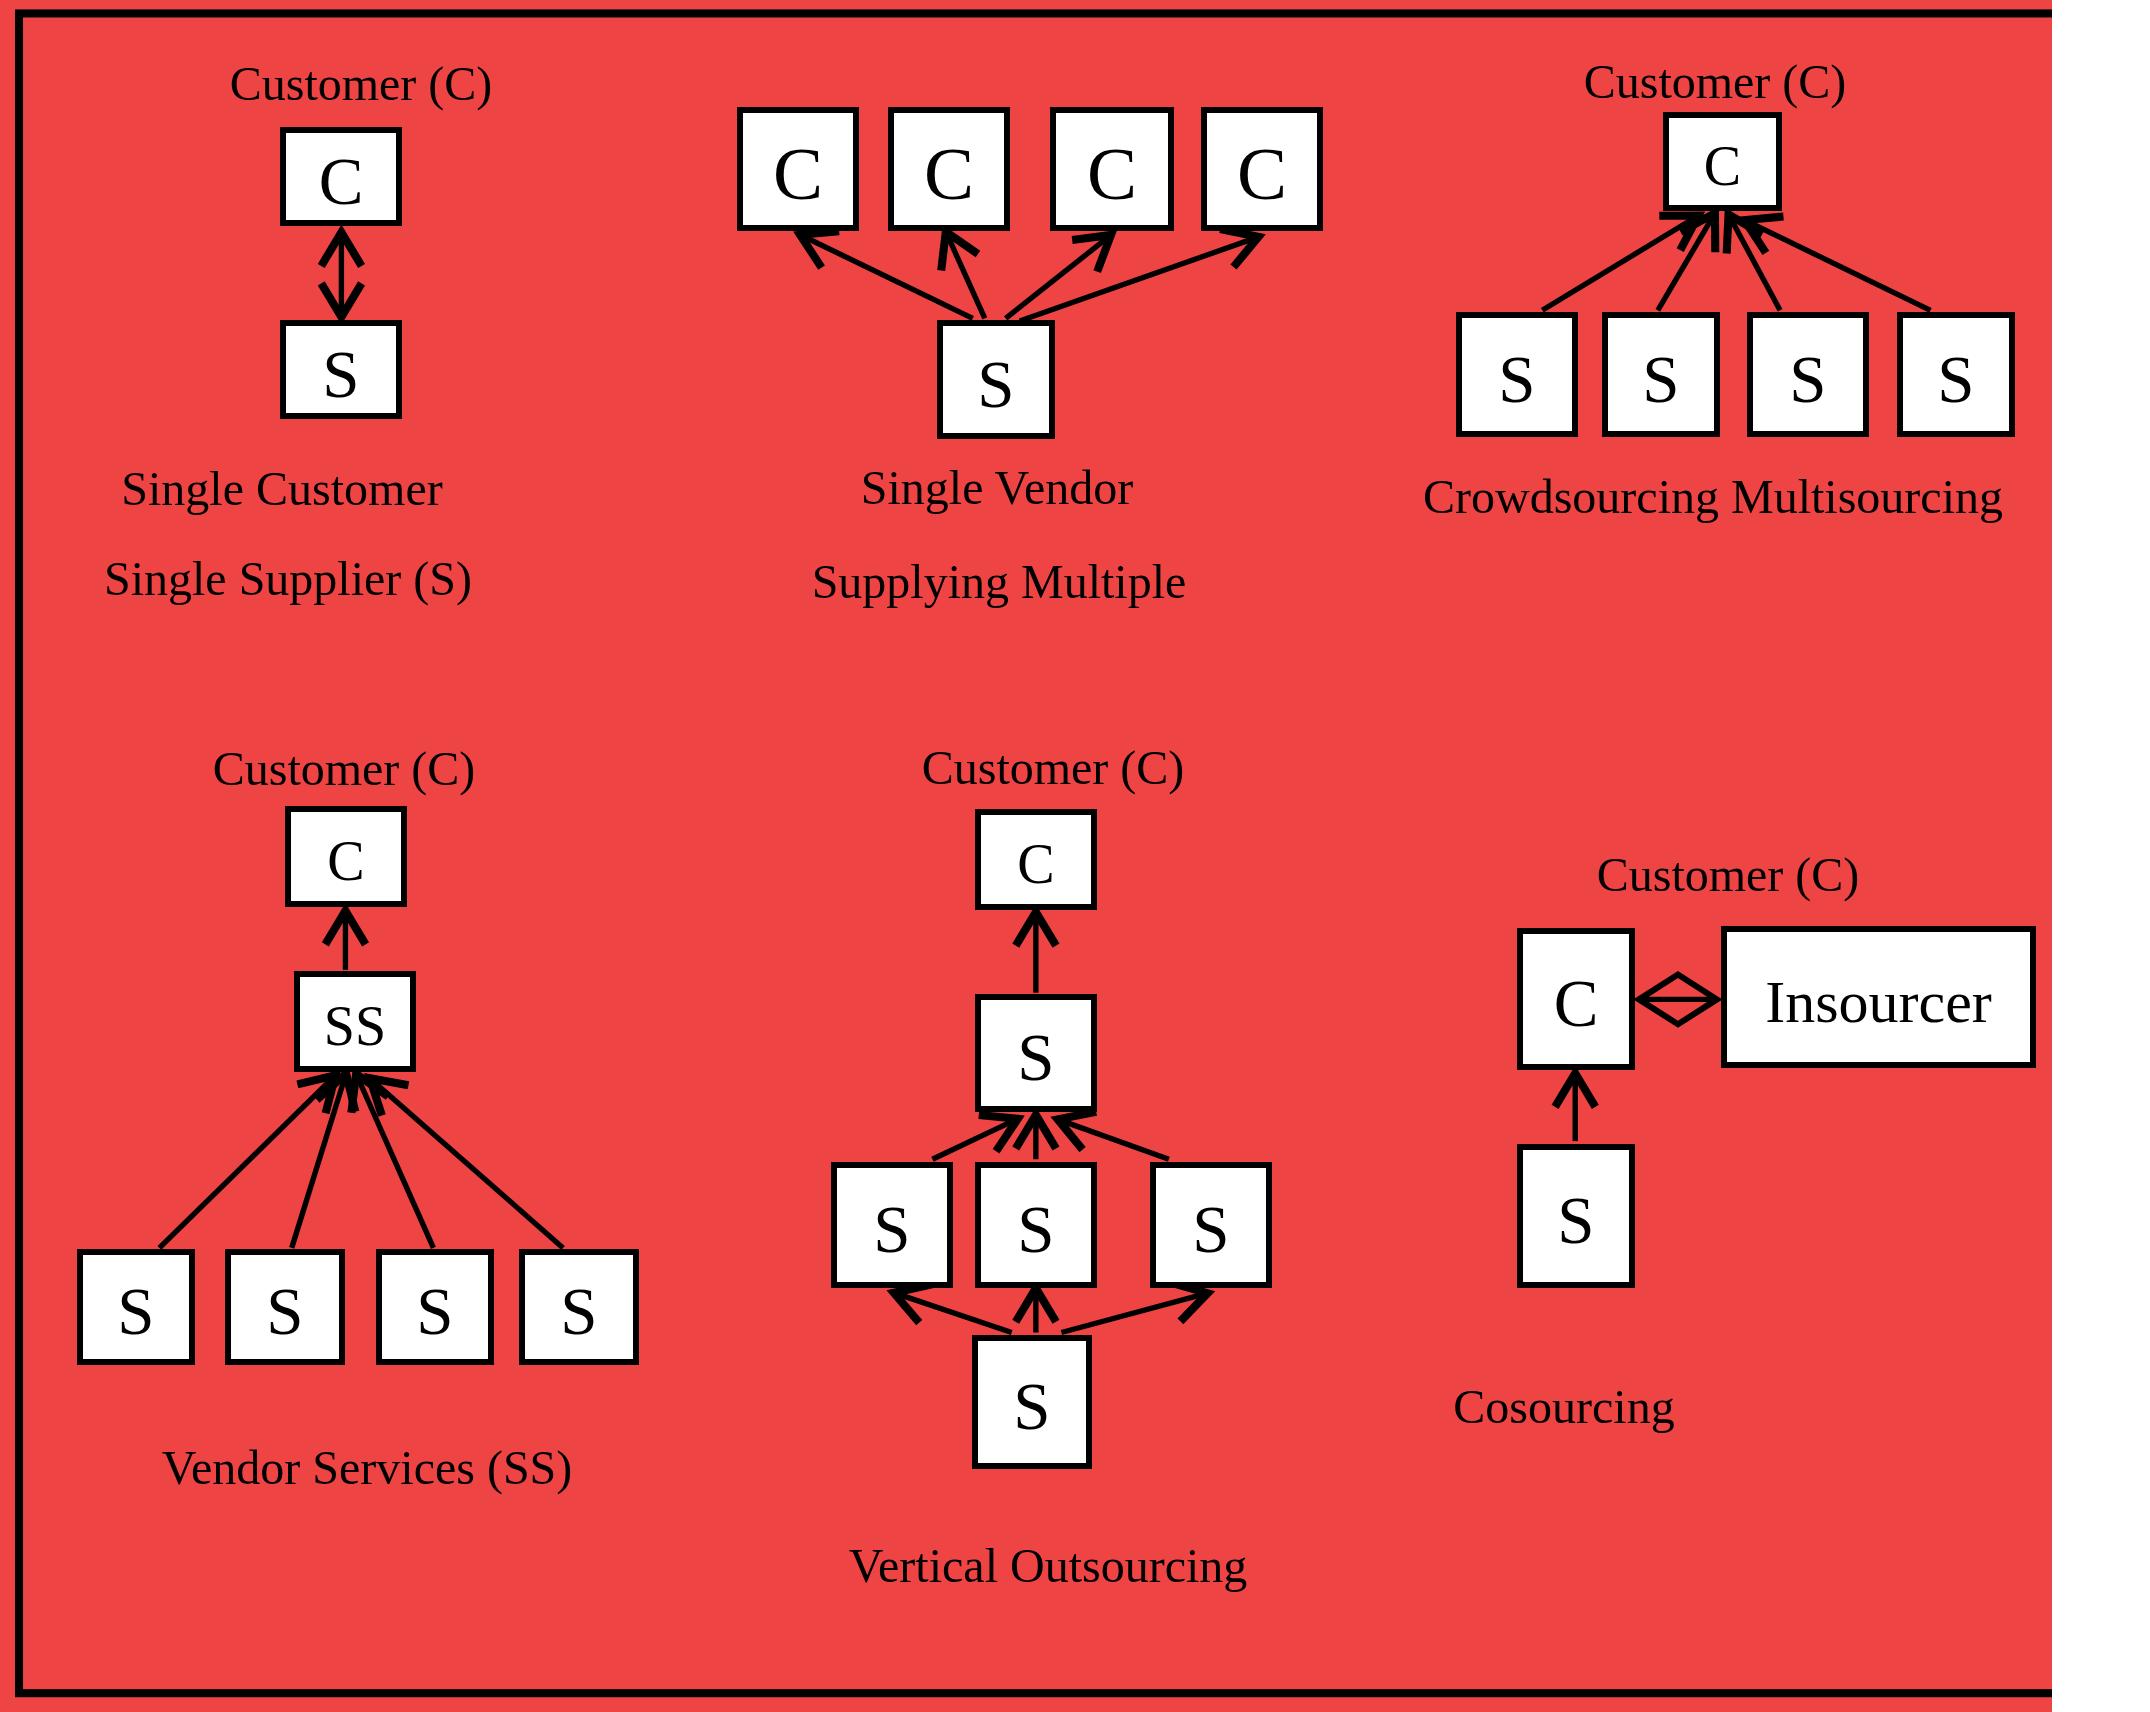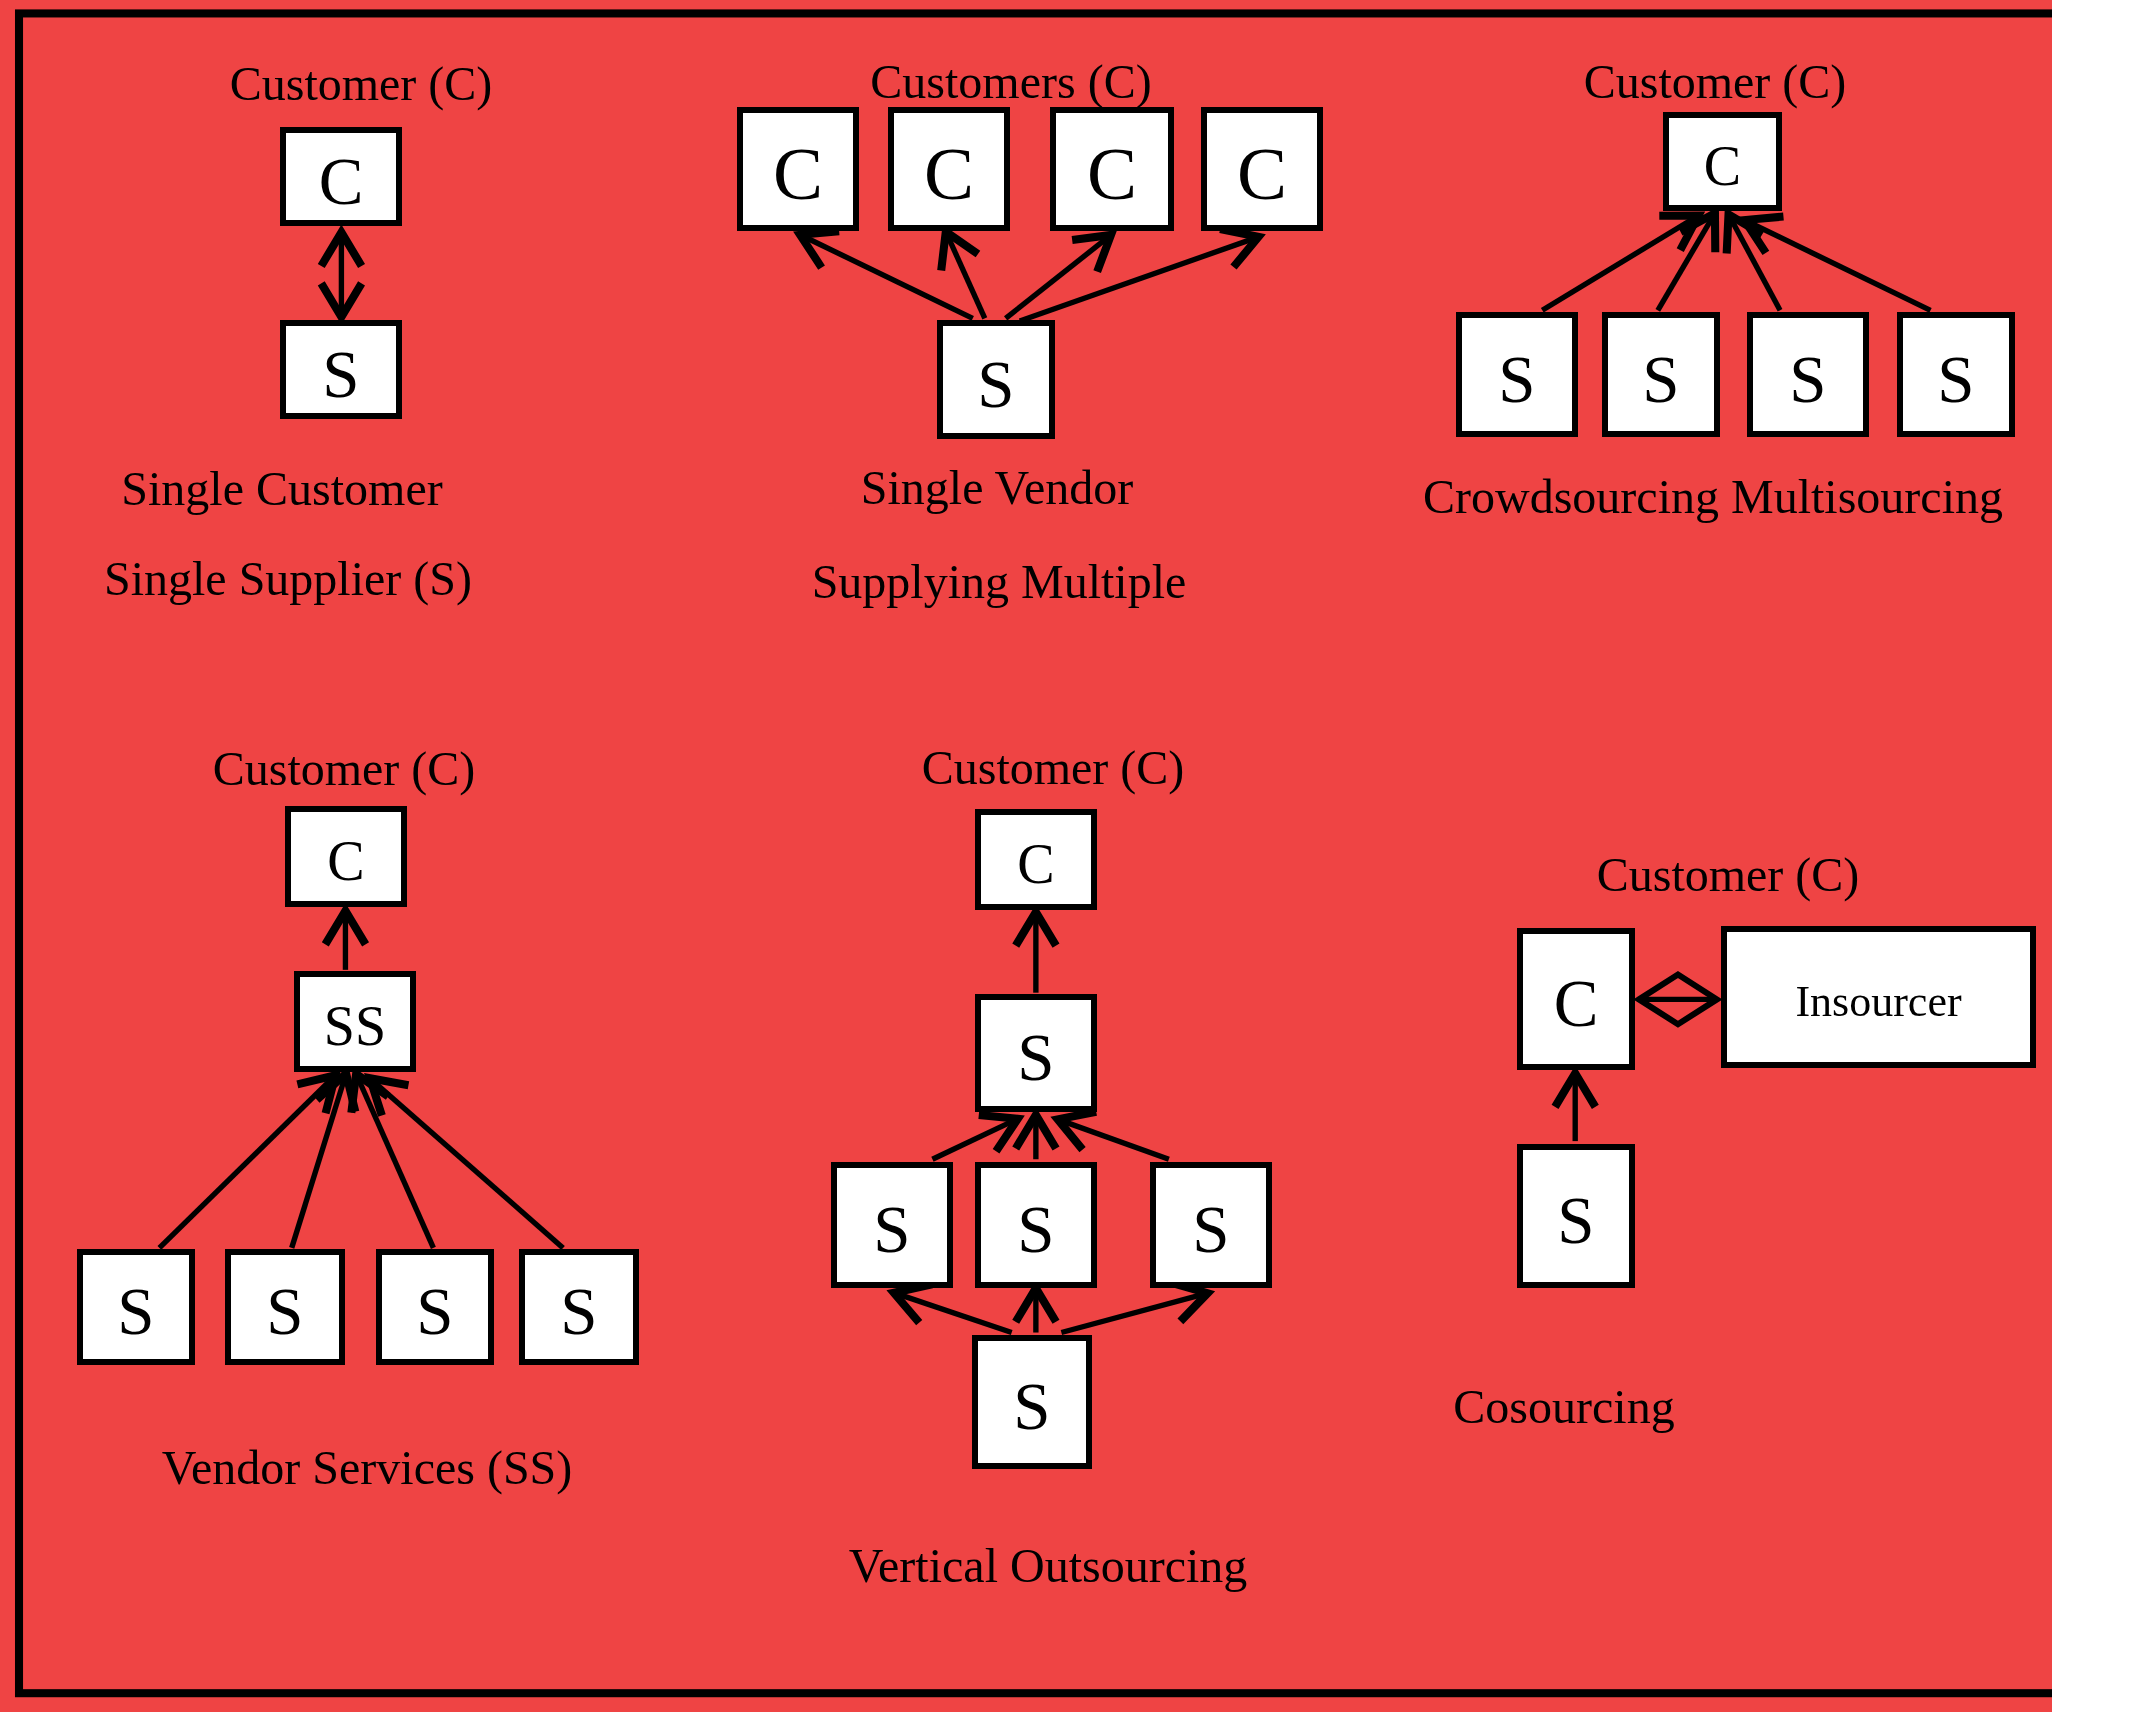"Customers (C)" div.t { html: <div>Customers (C)</div> -> none }
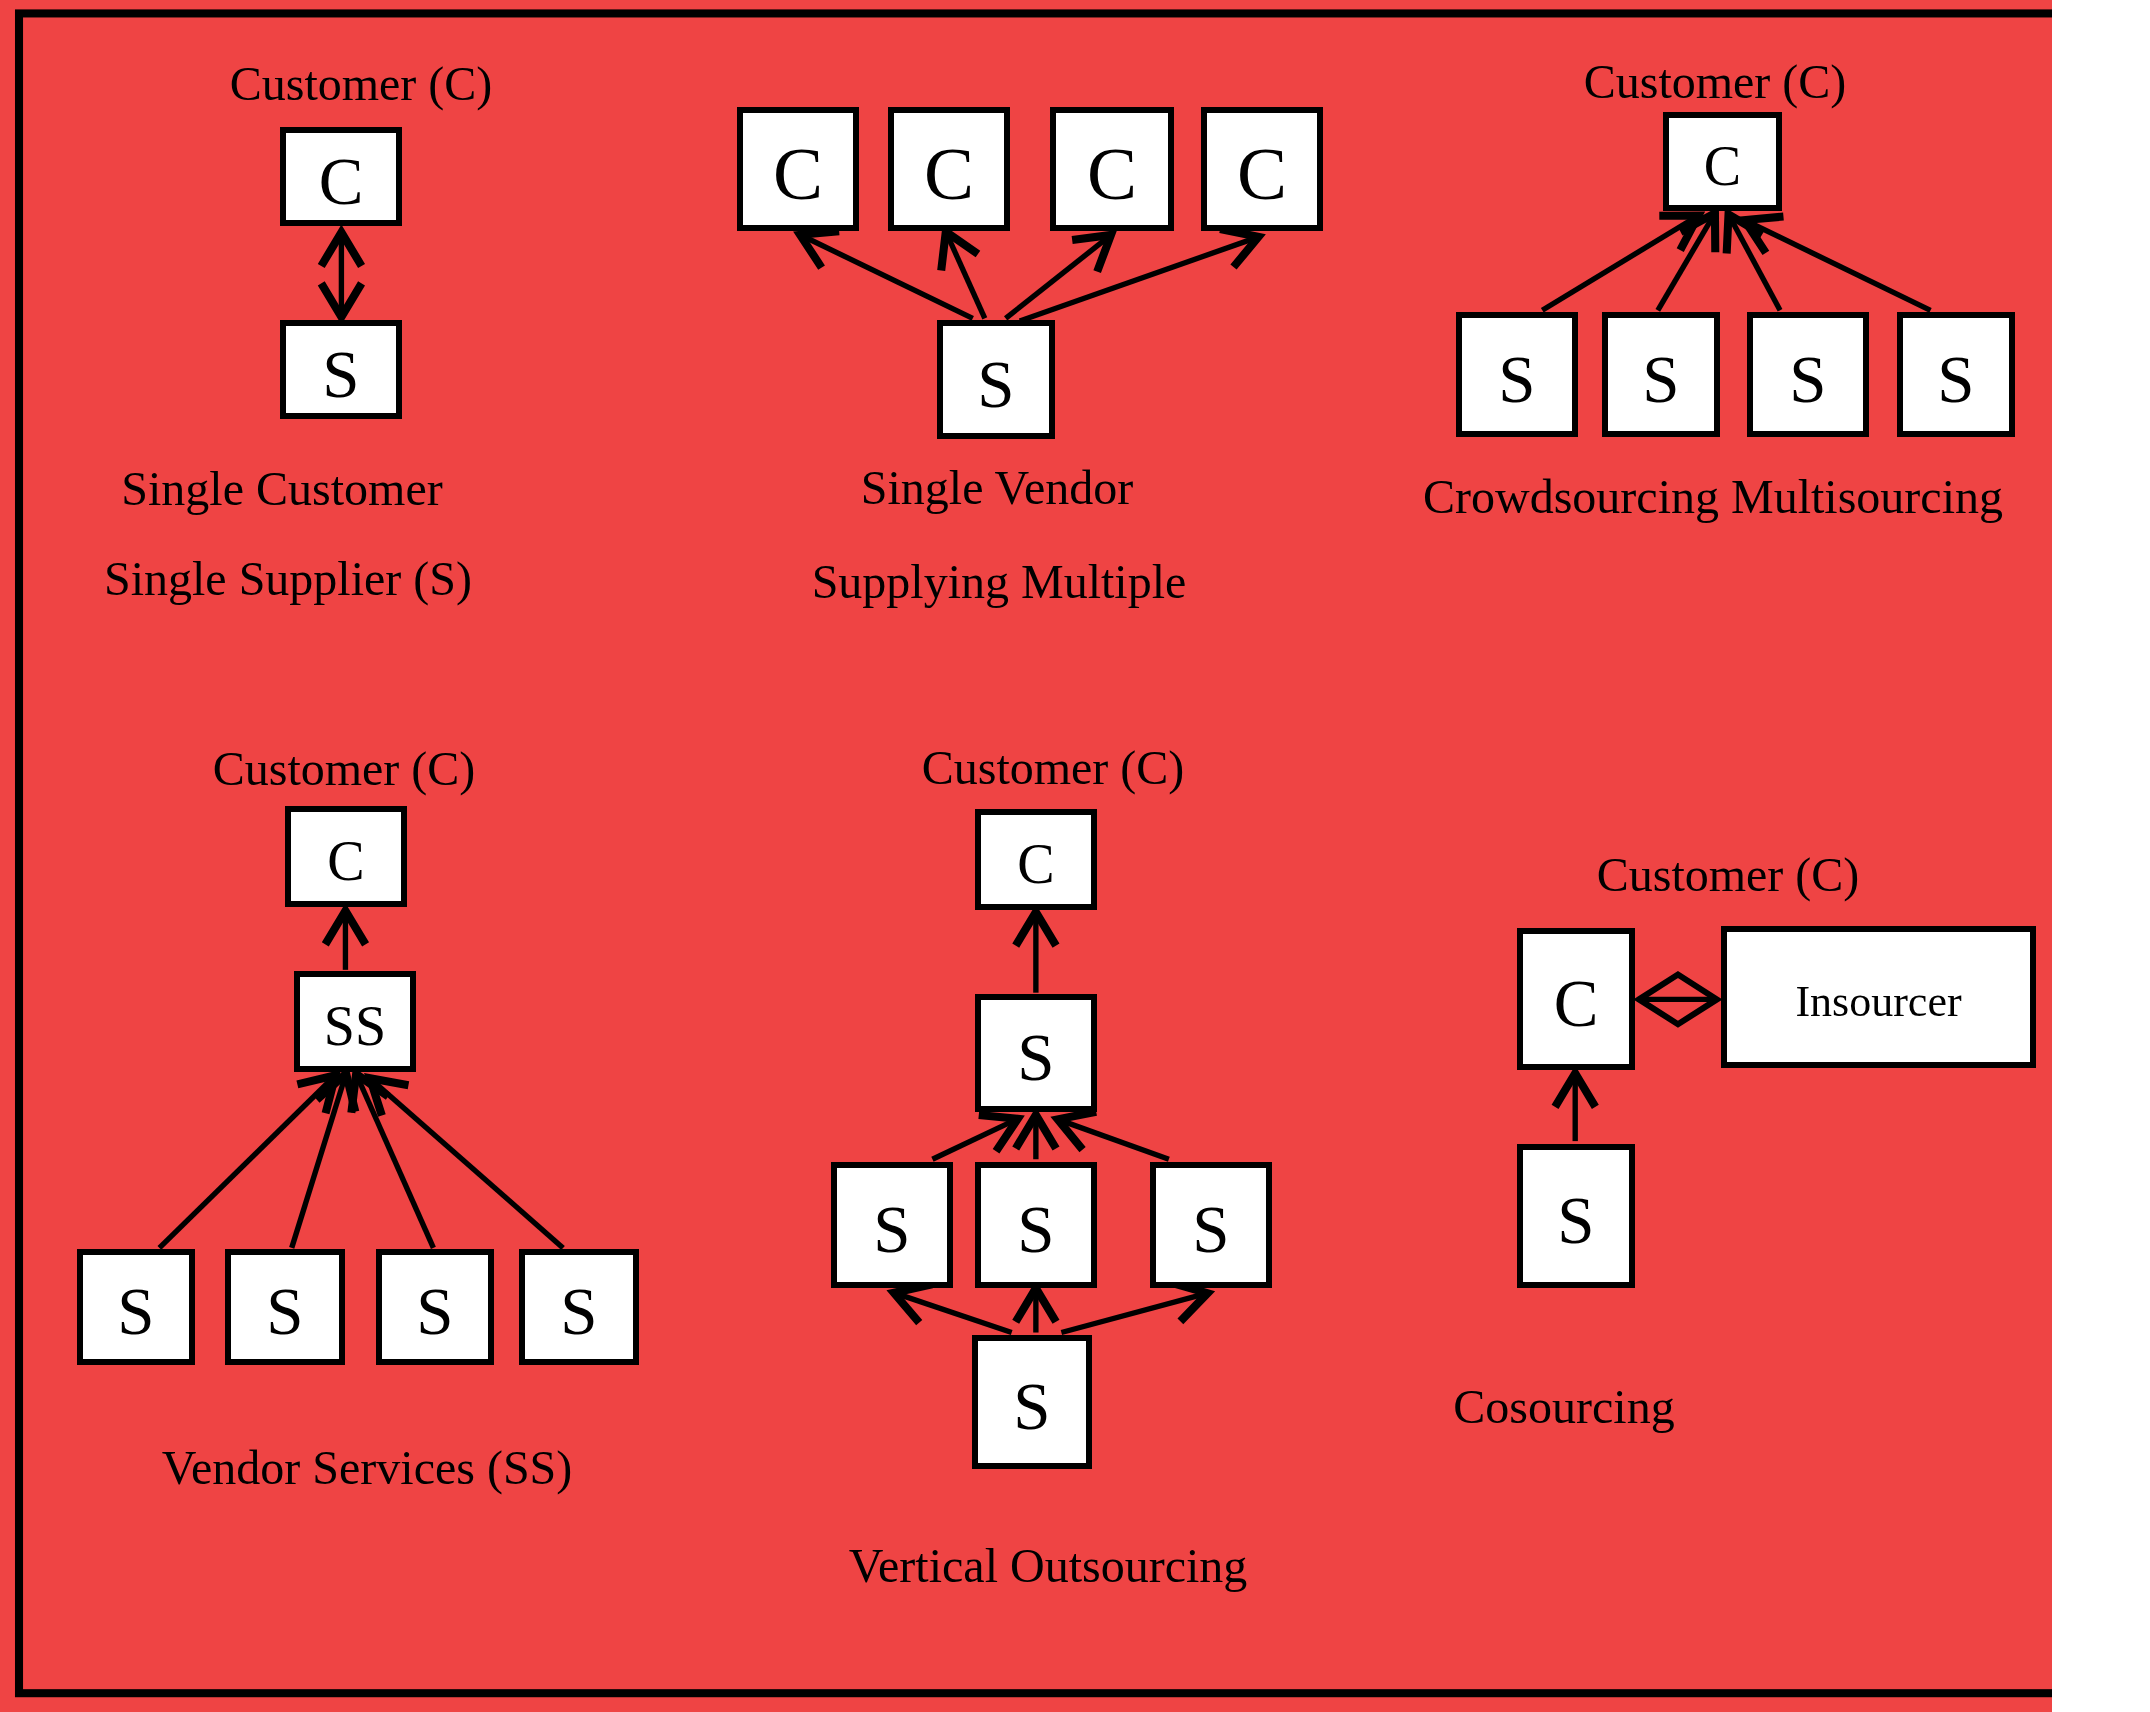"Insourcer" .ins-label { font-size: 44px -> 60px }
